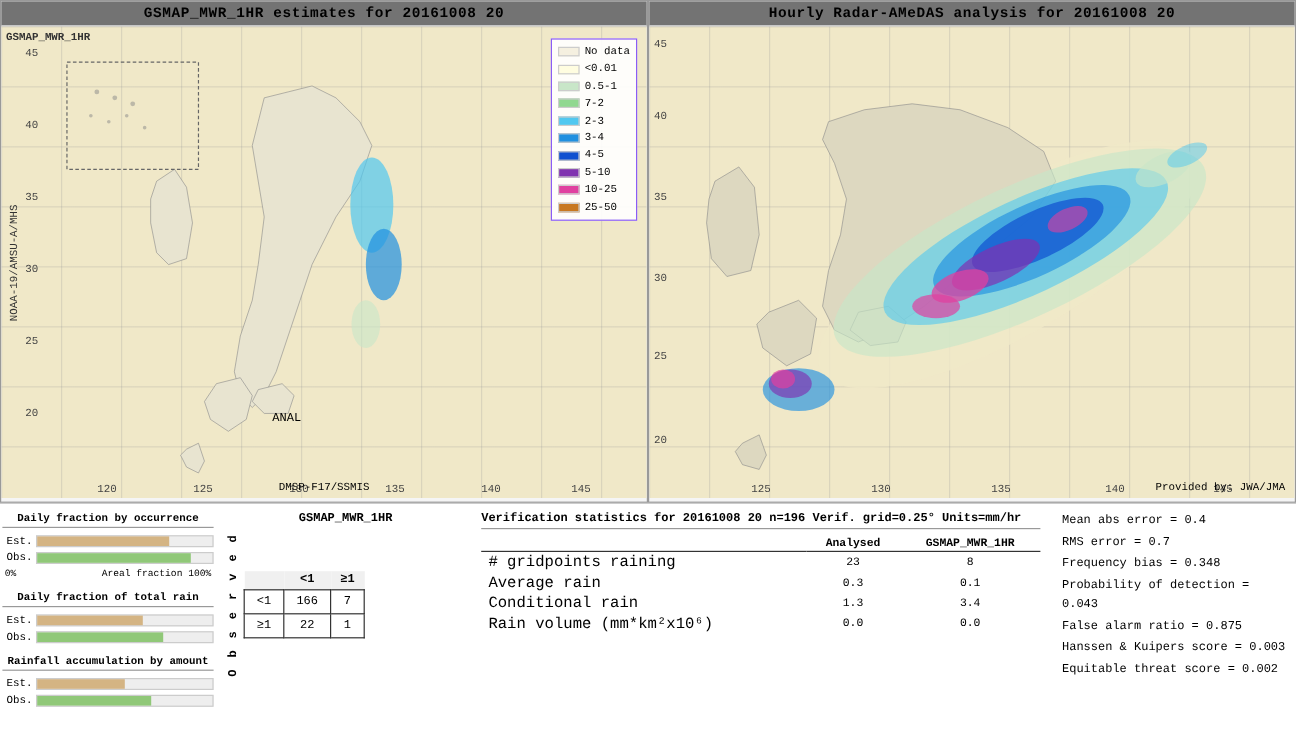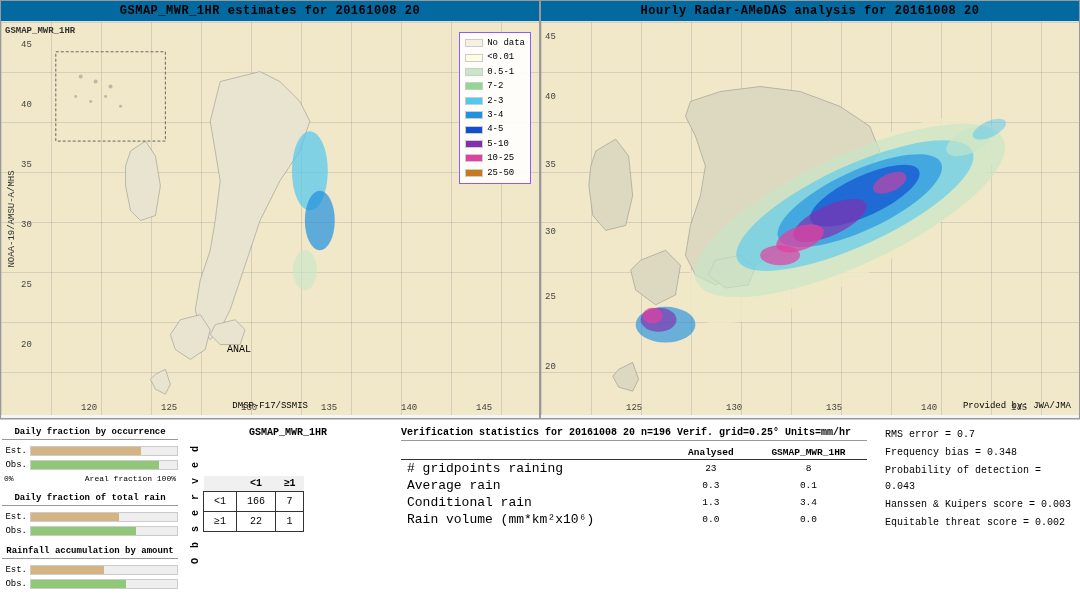"GSMAP_MWR_1HR estimates for 20161008 20" .map-title { background: #0369a1 -> #737373 }
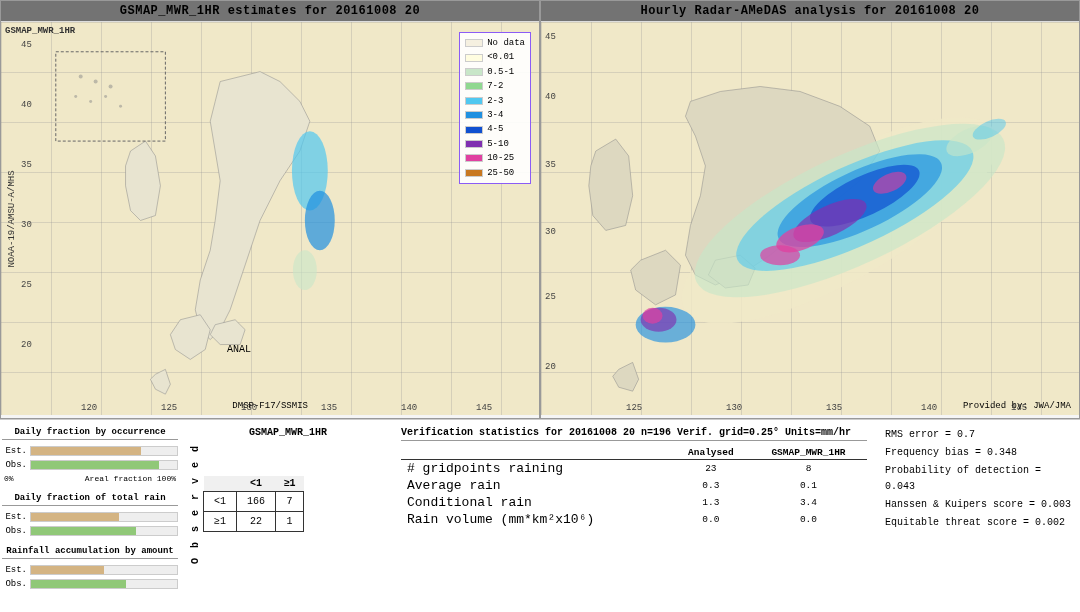"Mean abs error = 0.4" div.stat-line { html: none -> <div>Mean abs error = 0.4</div> }
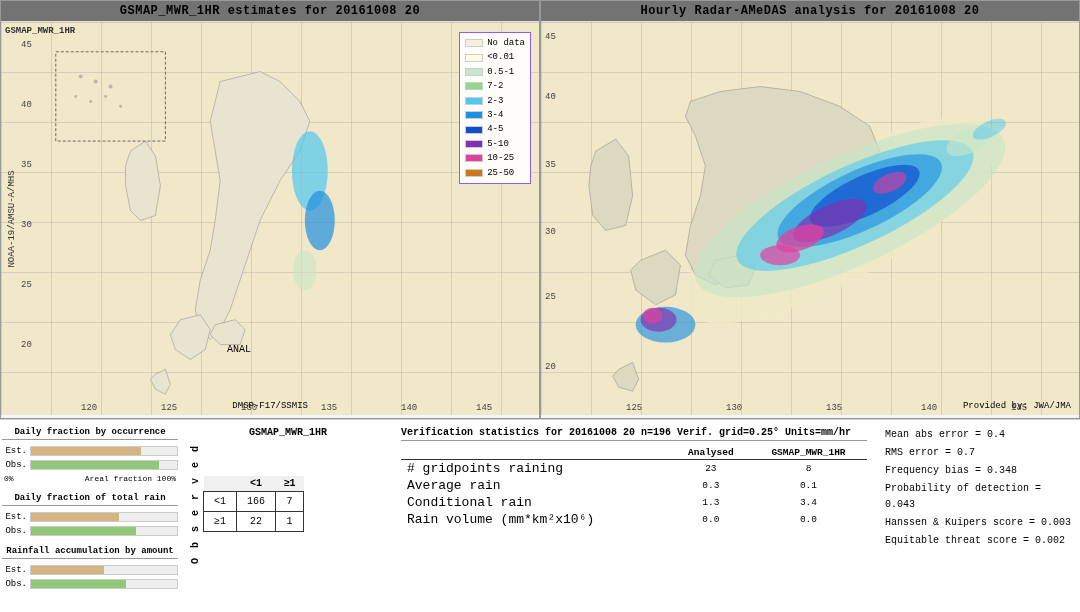"False alarm ratio = 0.875" div.stat-line { html: none -> <div>False alarm ratio = 0.875</div> }
